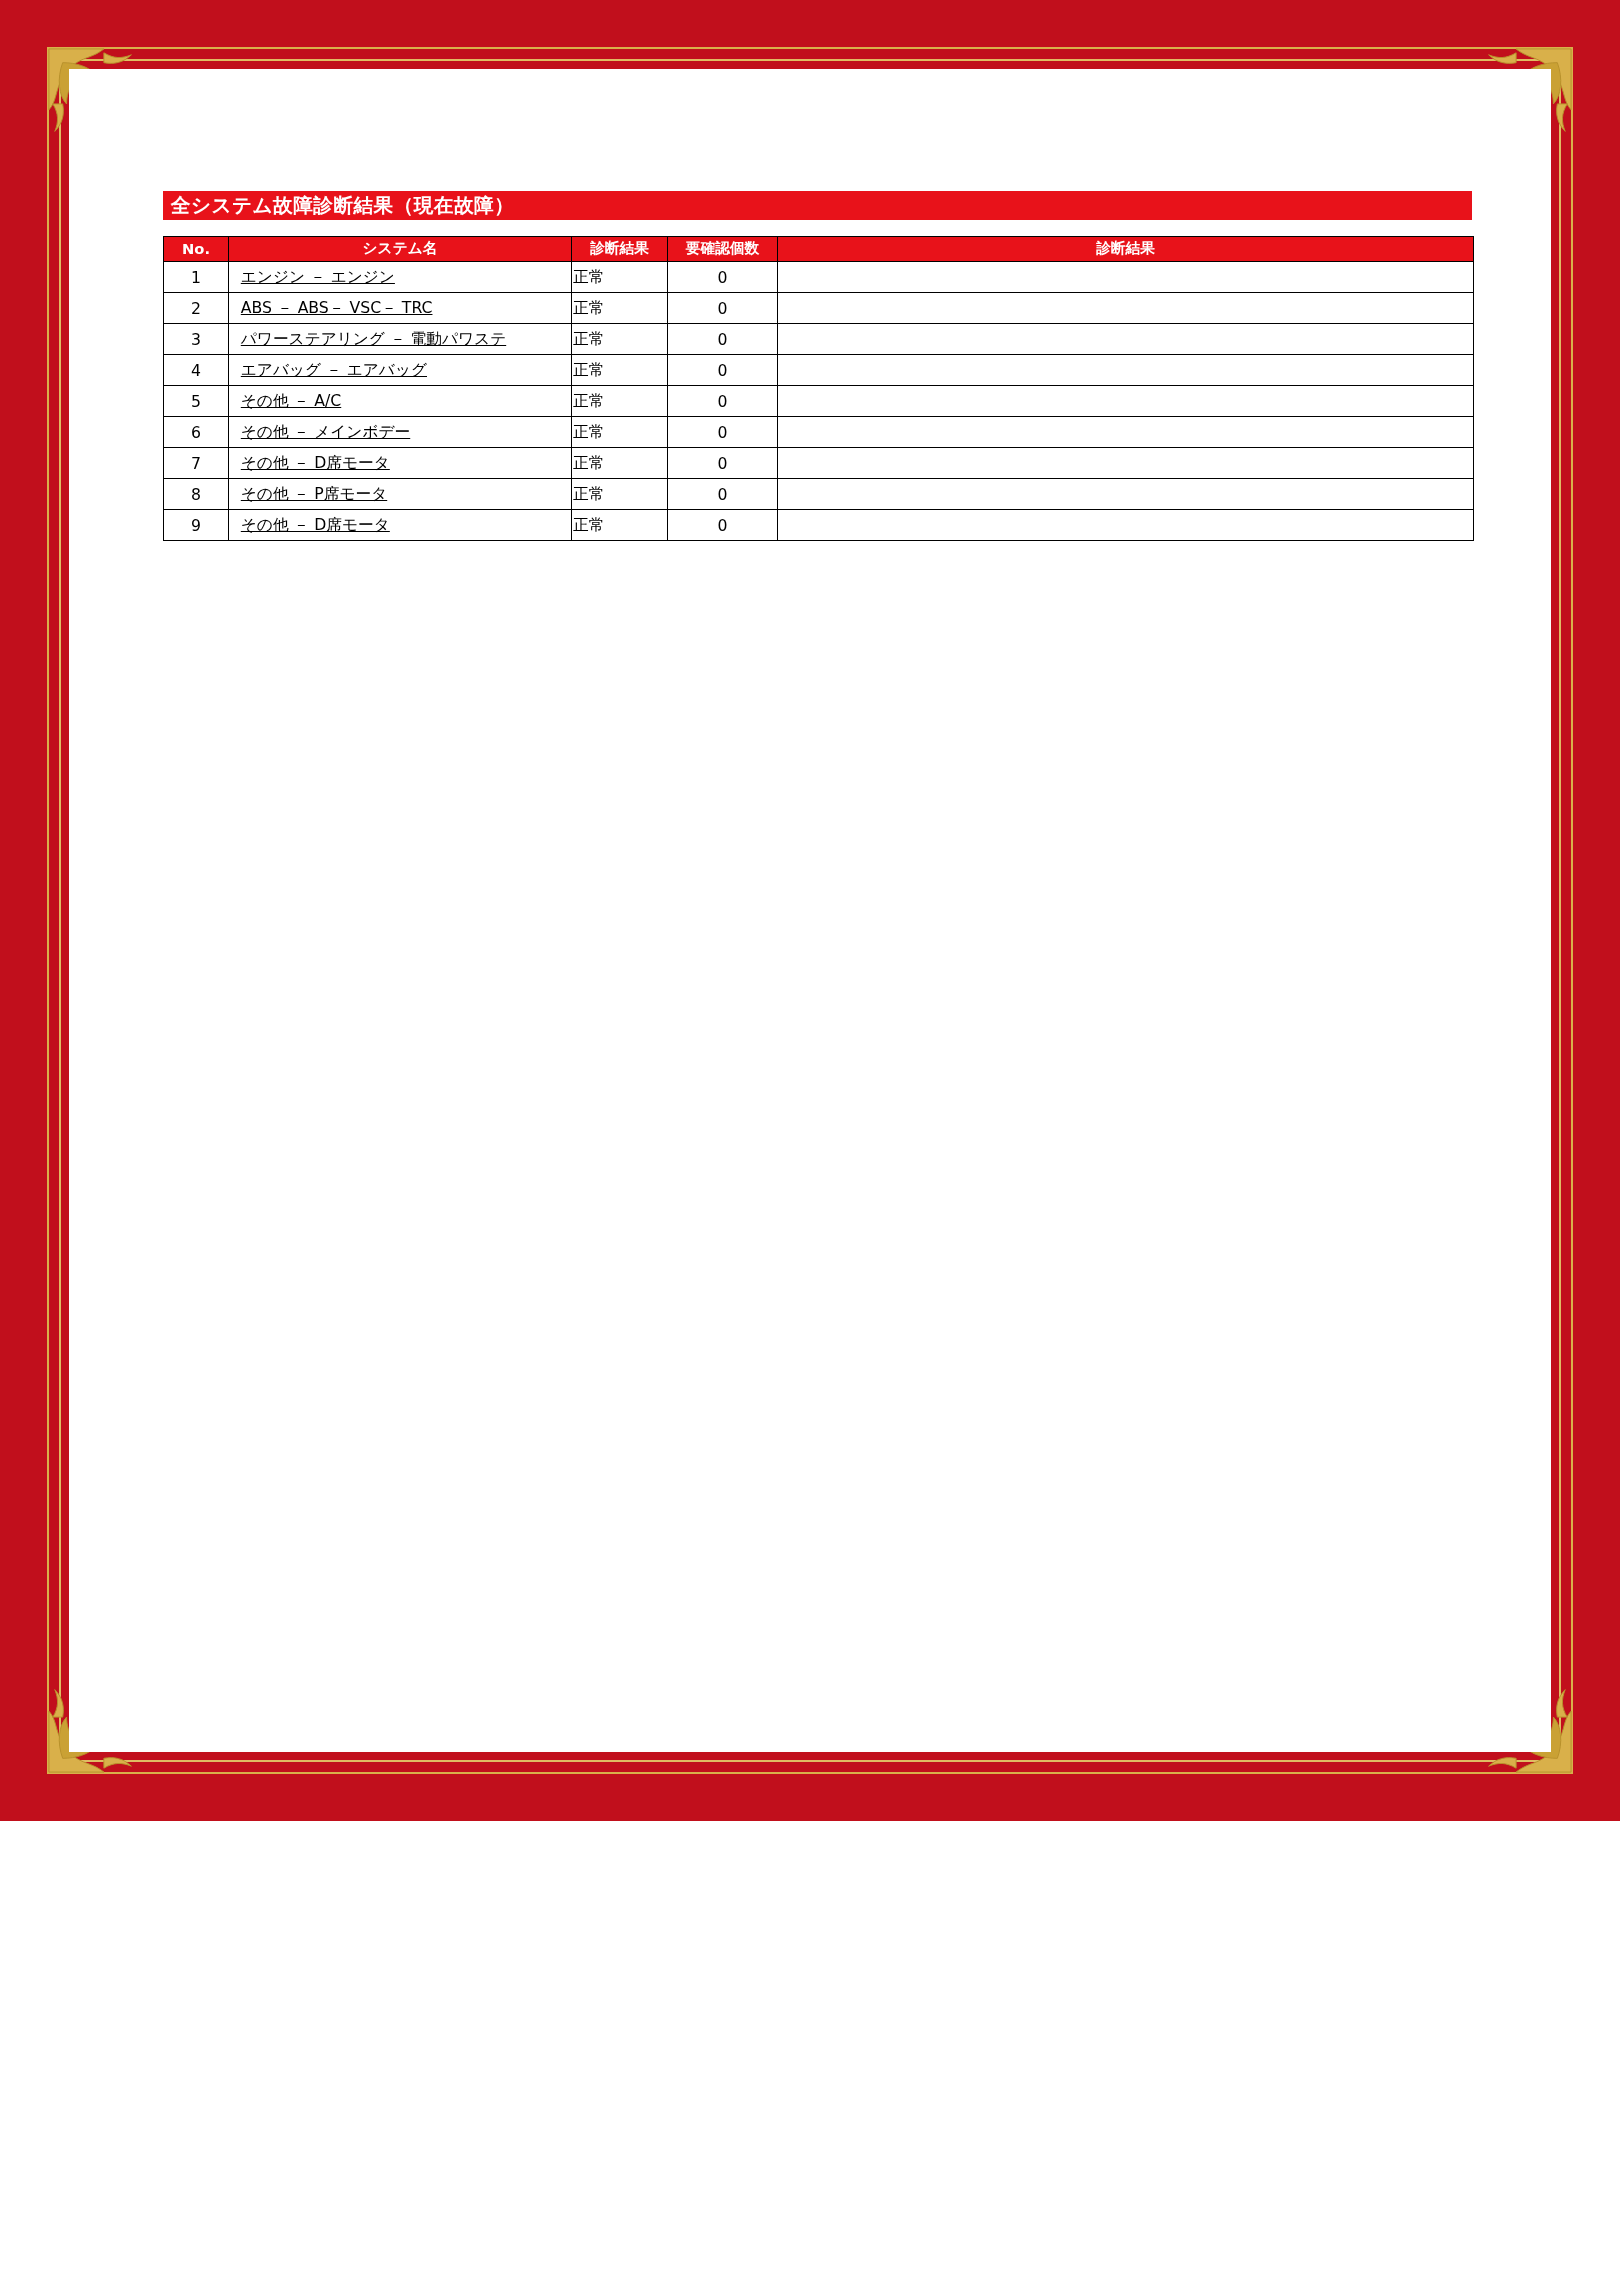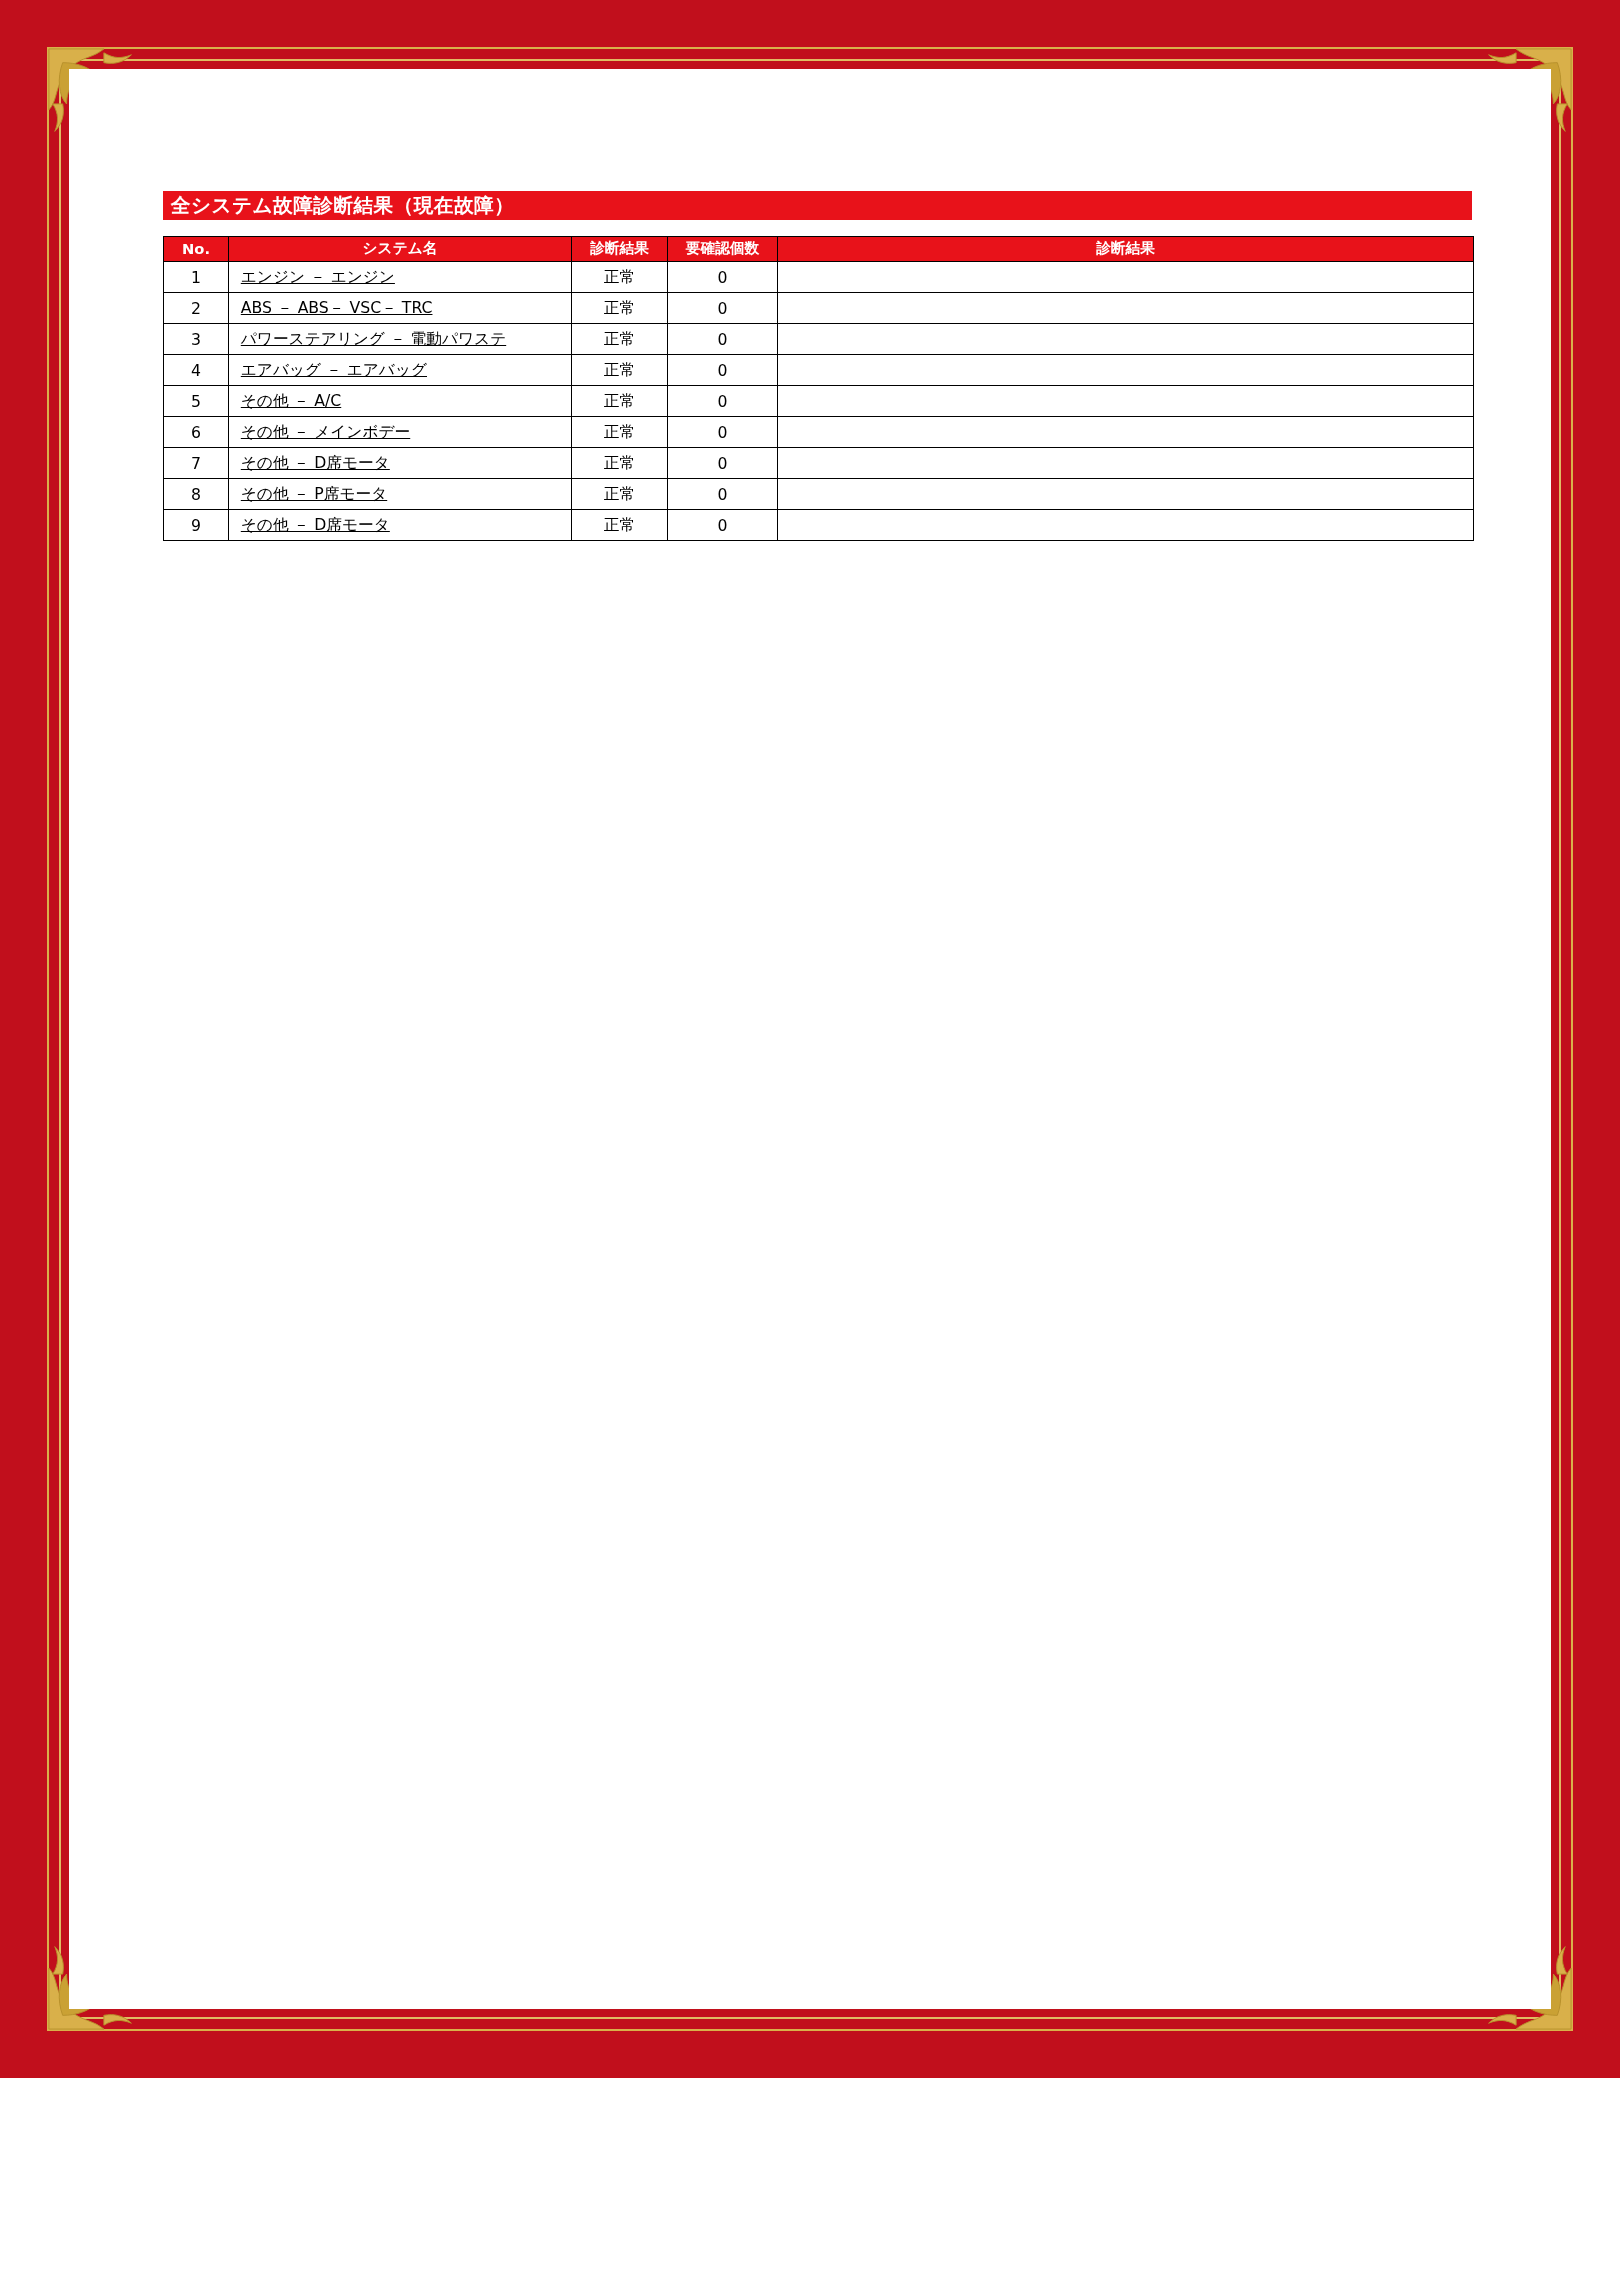"全システム故障診断結果（現在故障）" .page { height: 2078px -> 1821px }
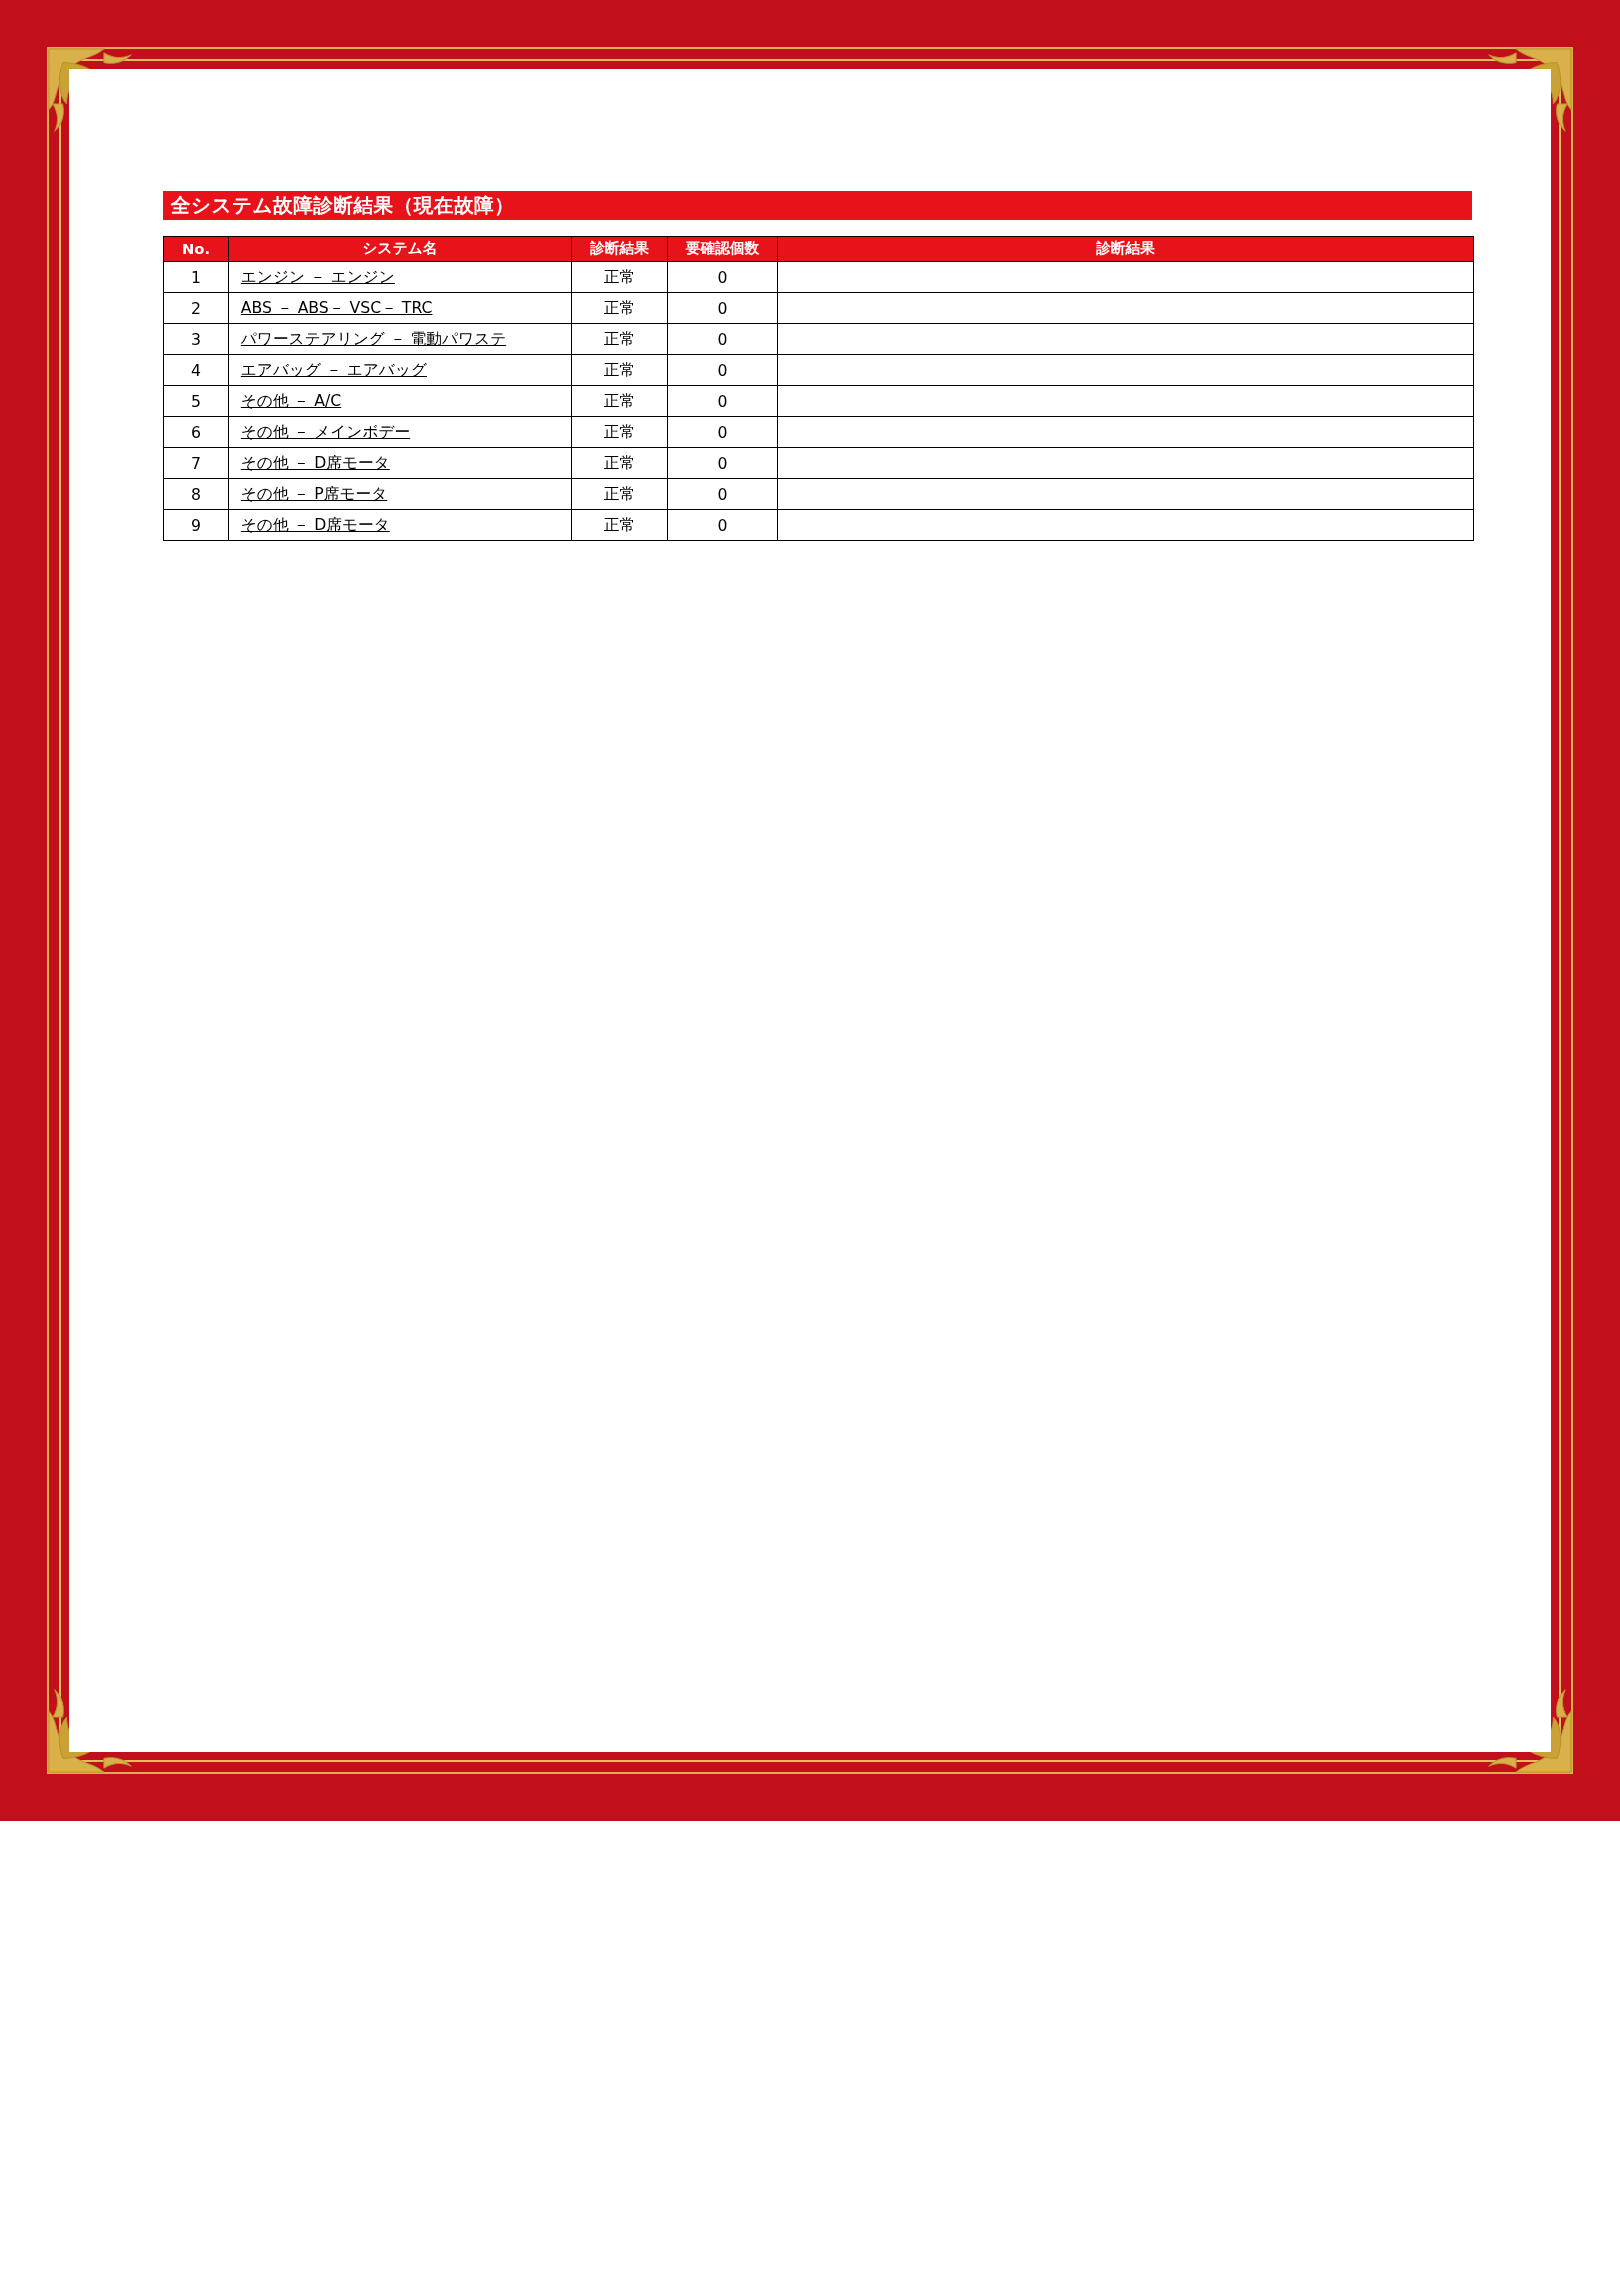"正常" td.cell-res { text-align: center -> none }
